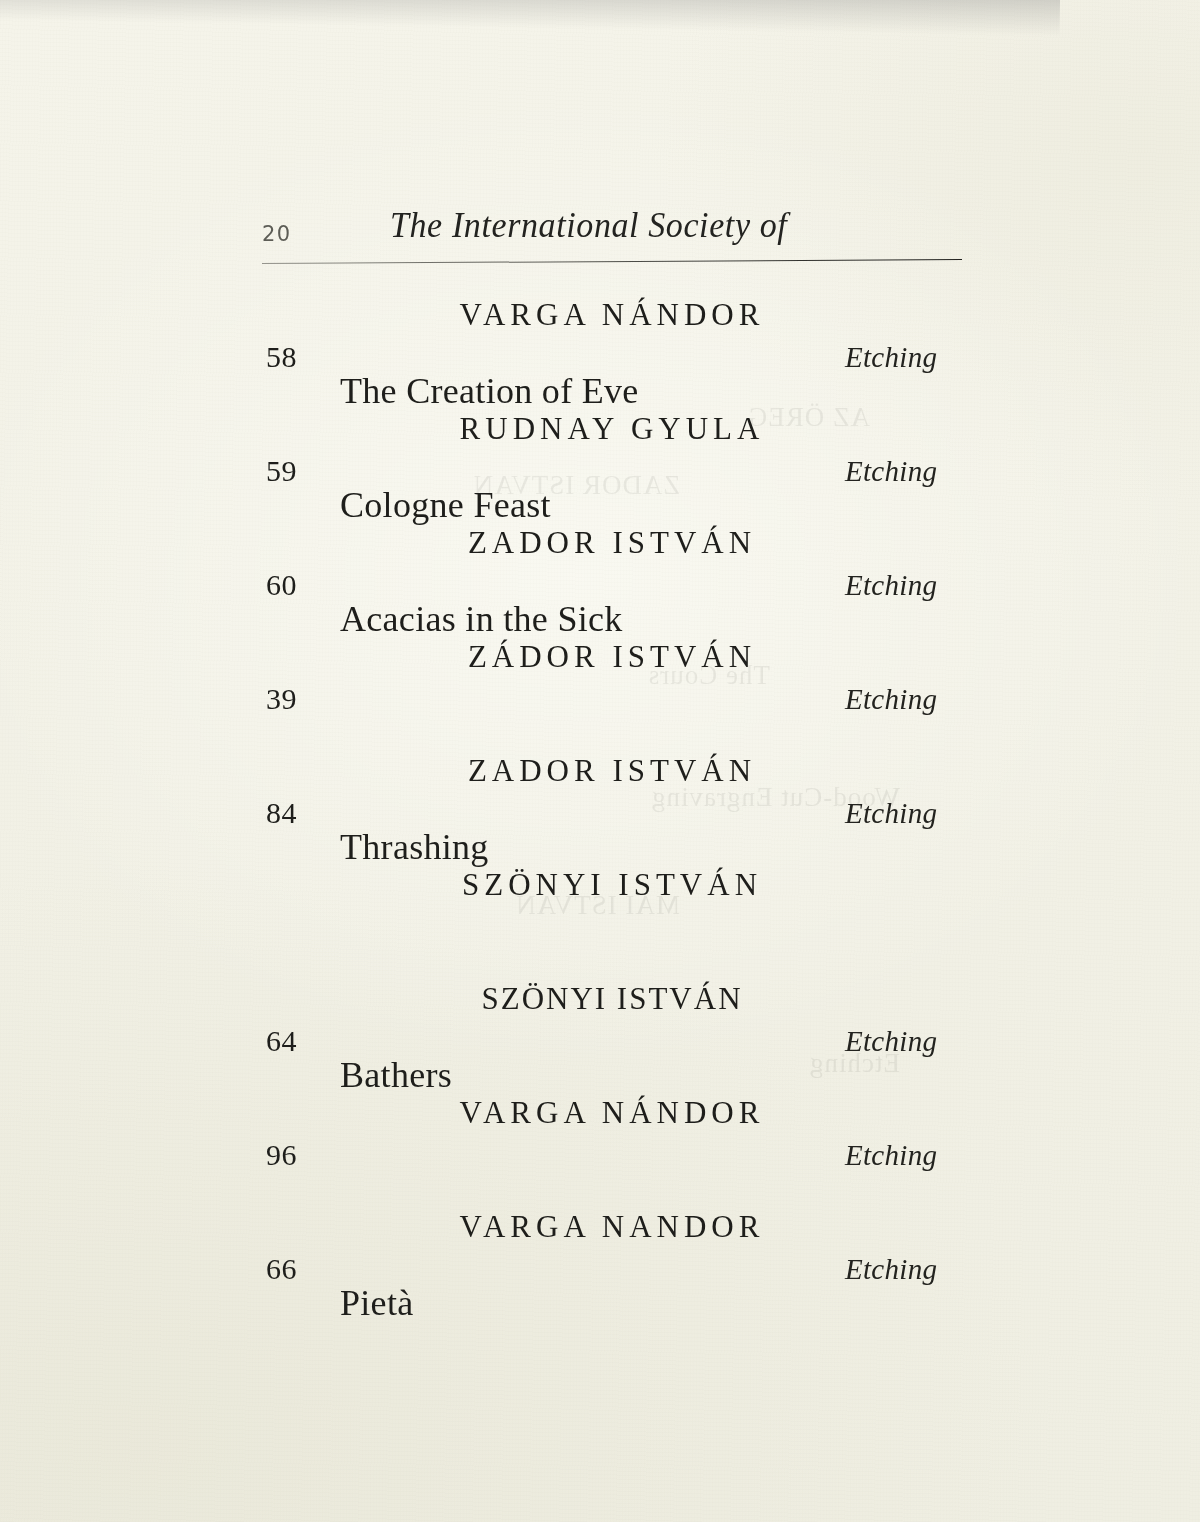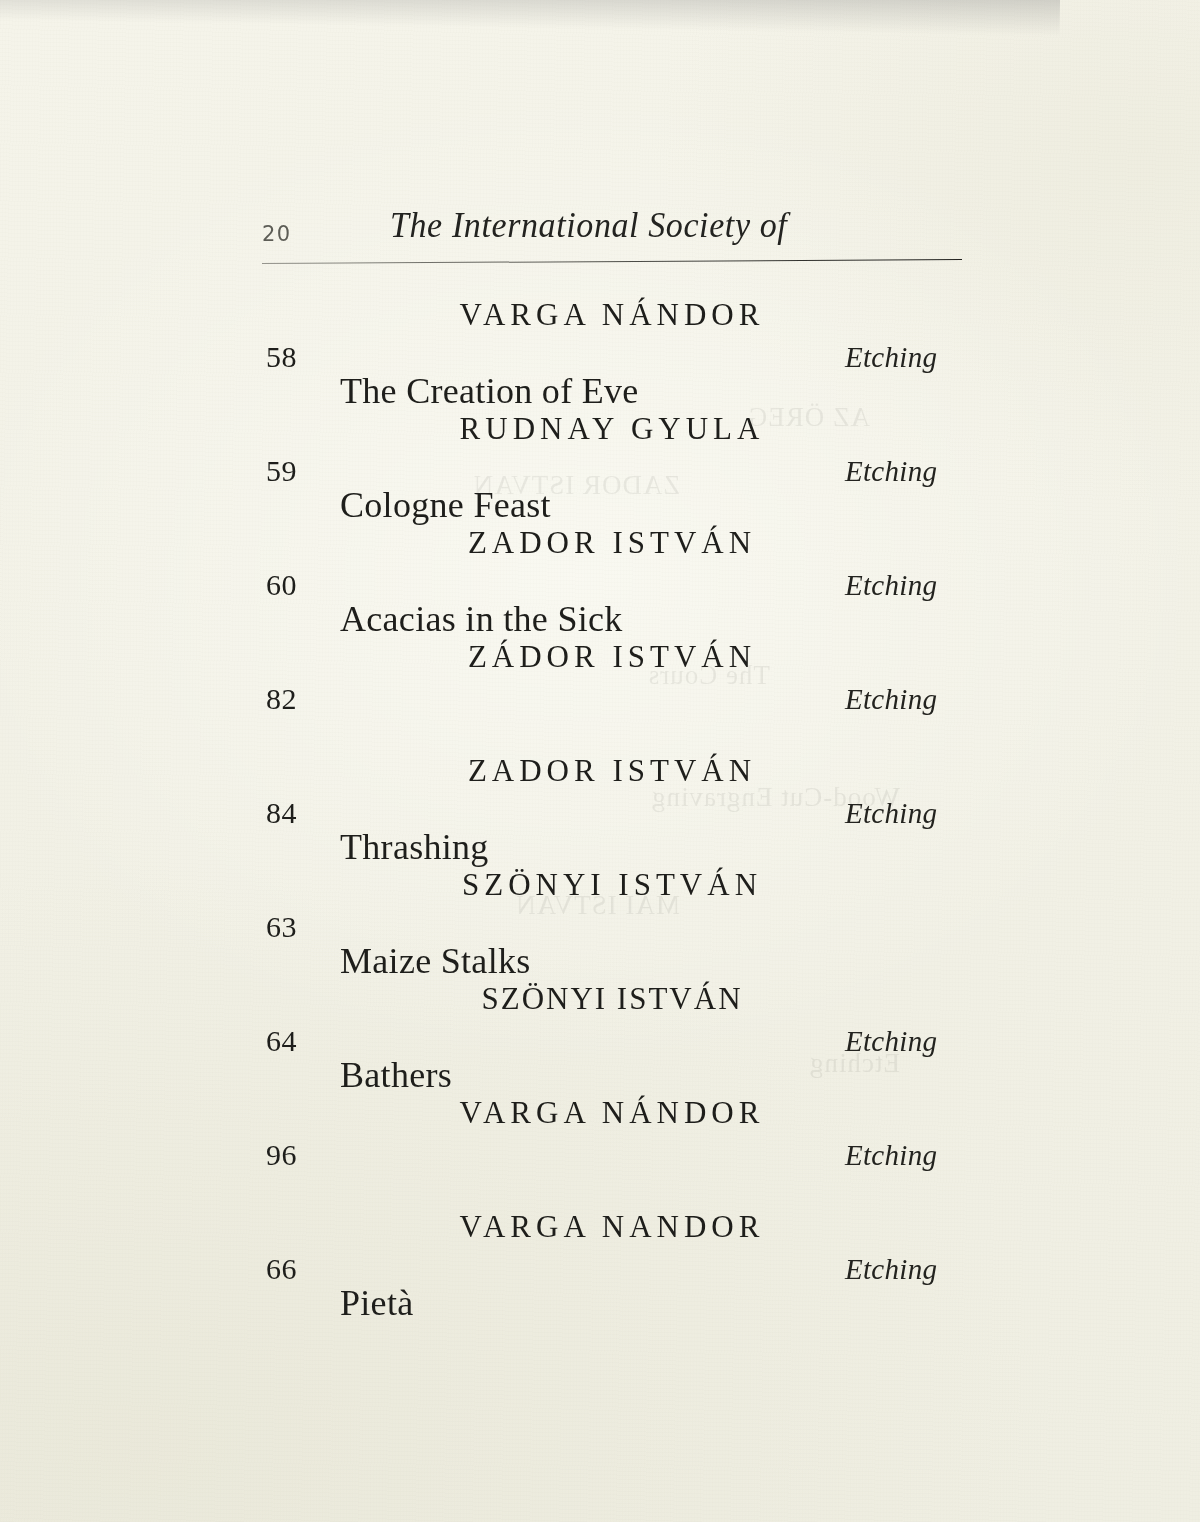"82" span.num { text: 82 -> 39 }
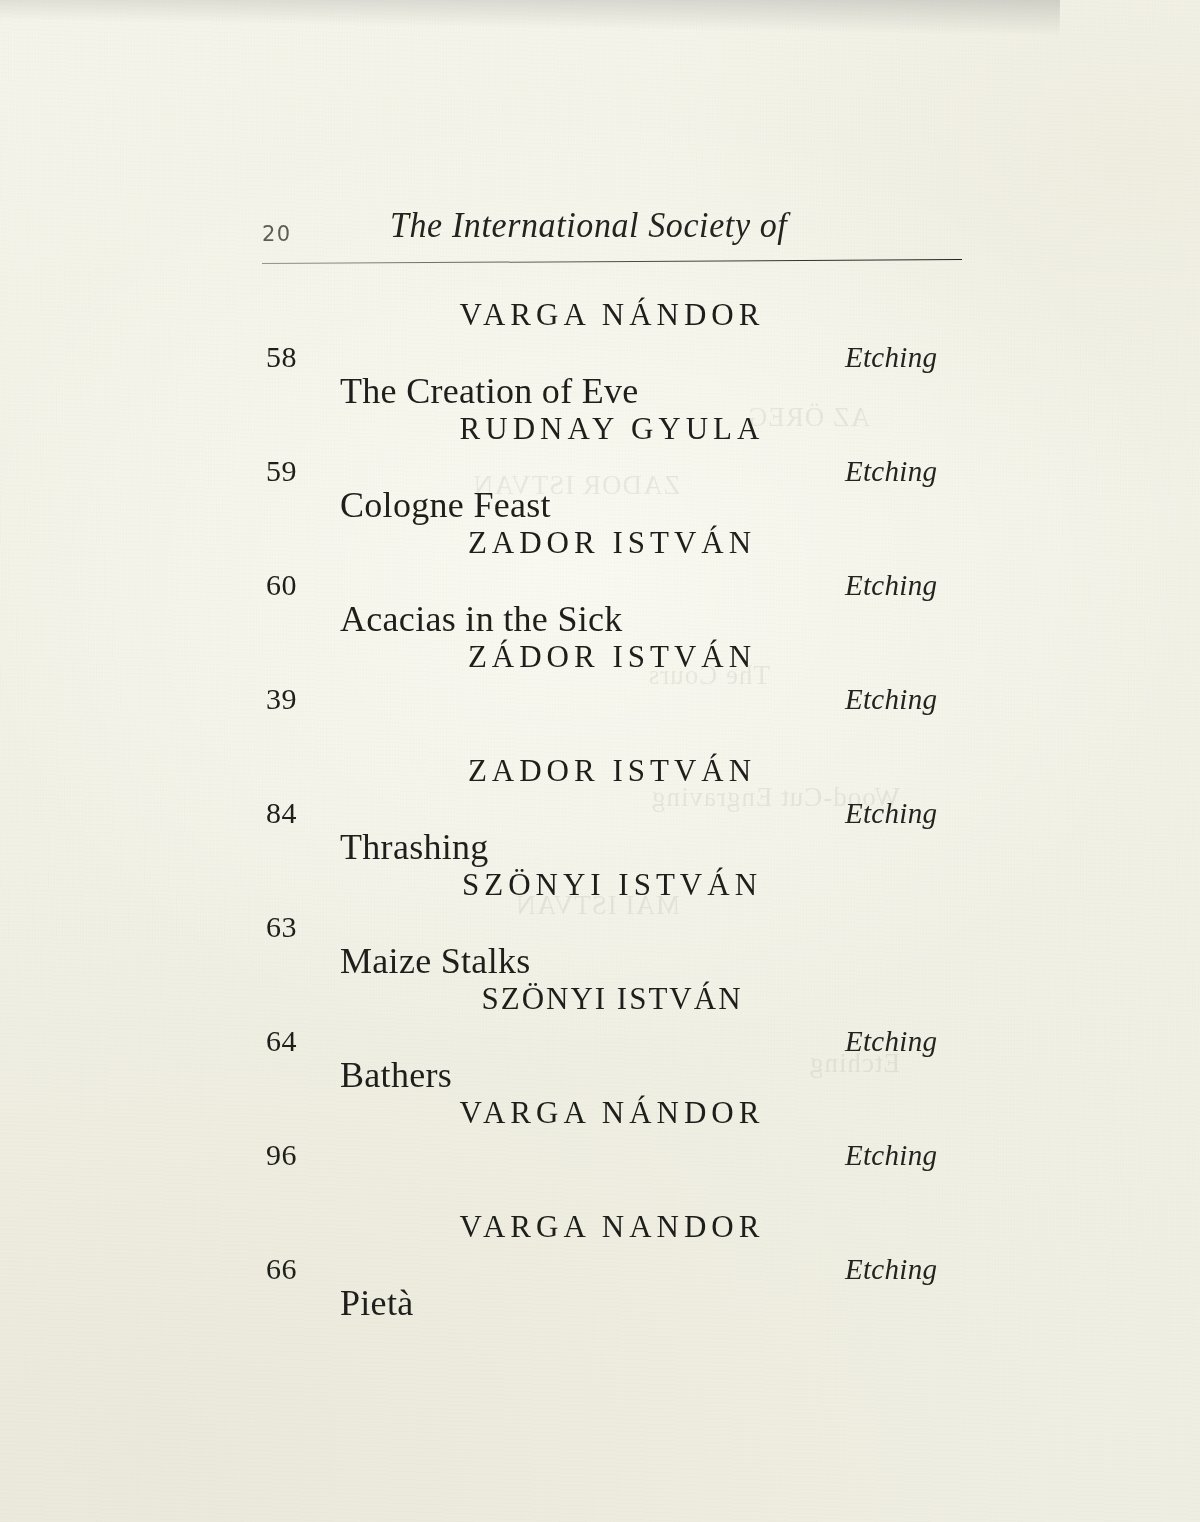"63" div.work { html: <div> <span>63</span> <span>Maize Stalks</span> </div> -> none }
